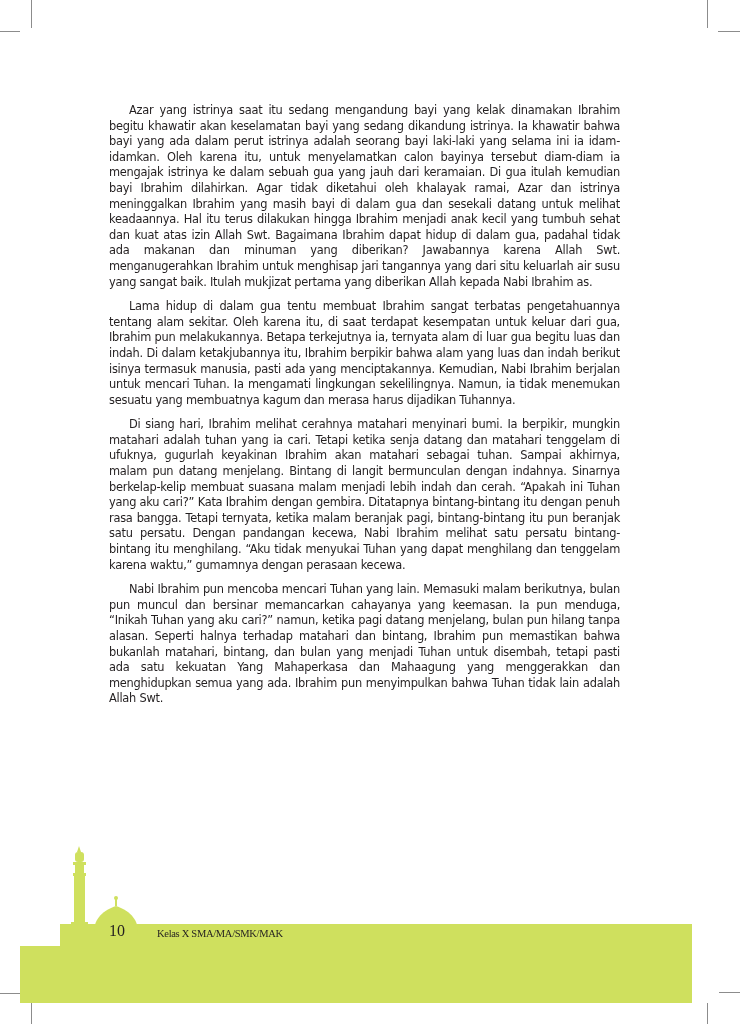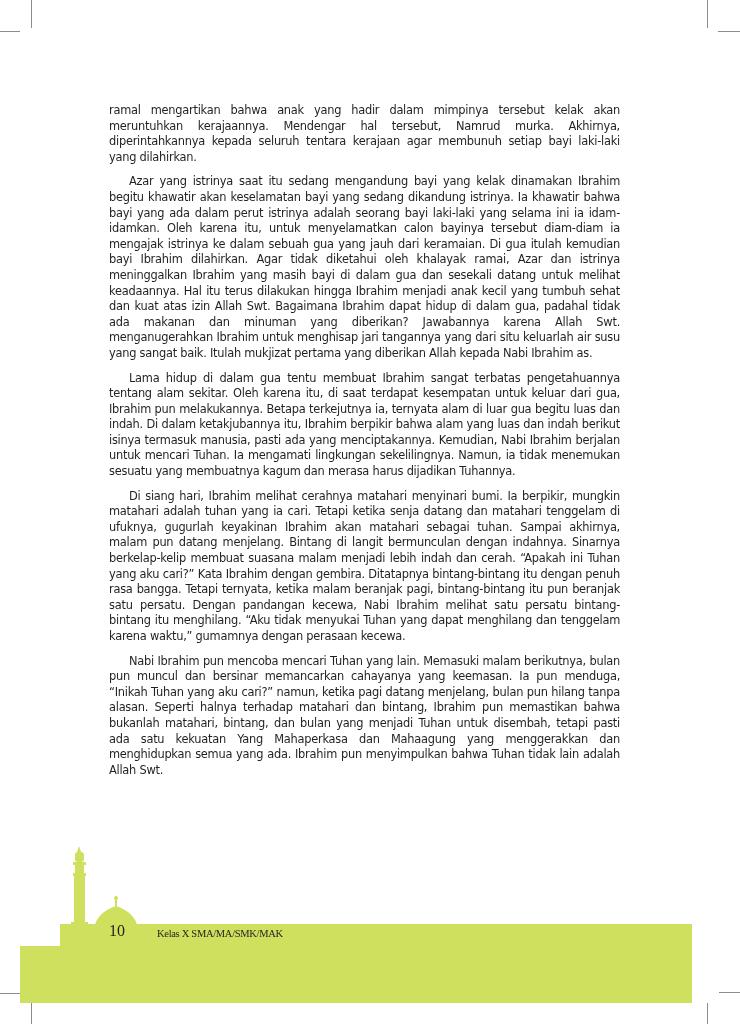"ramal mengartikan bahwa anak yang" p.first { html: <p>ramal mengartikan bahwa anak yang hadir dalam mimpinya tersebut kelak akan meruntuhkan kerajaannya. Mendengar hal tersebut, Namrud murka. Akhirnya, diperintahkannya kepada seluruh tentara kerajaan agar membunuh setiap bayi laki-laki yang dilahirkan.</p> -> none }
